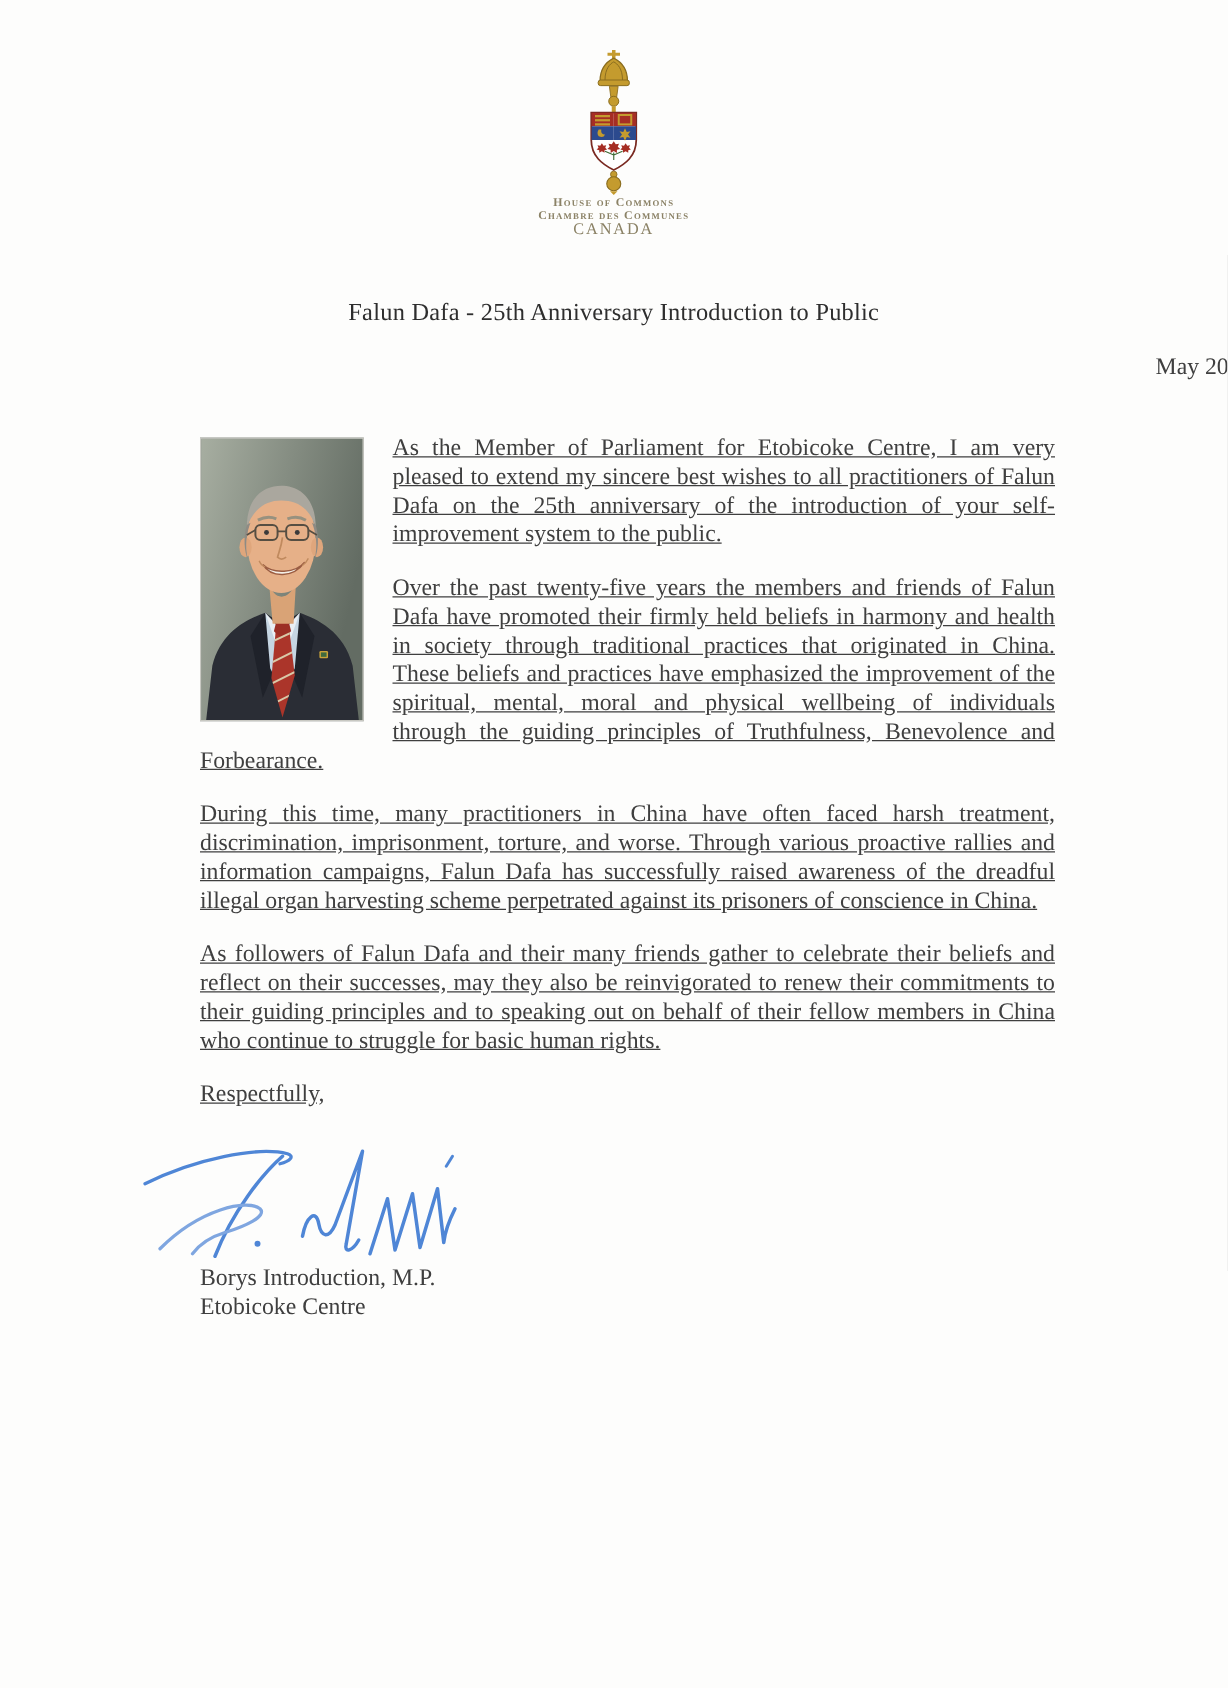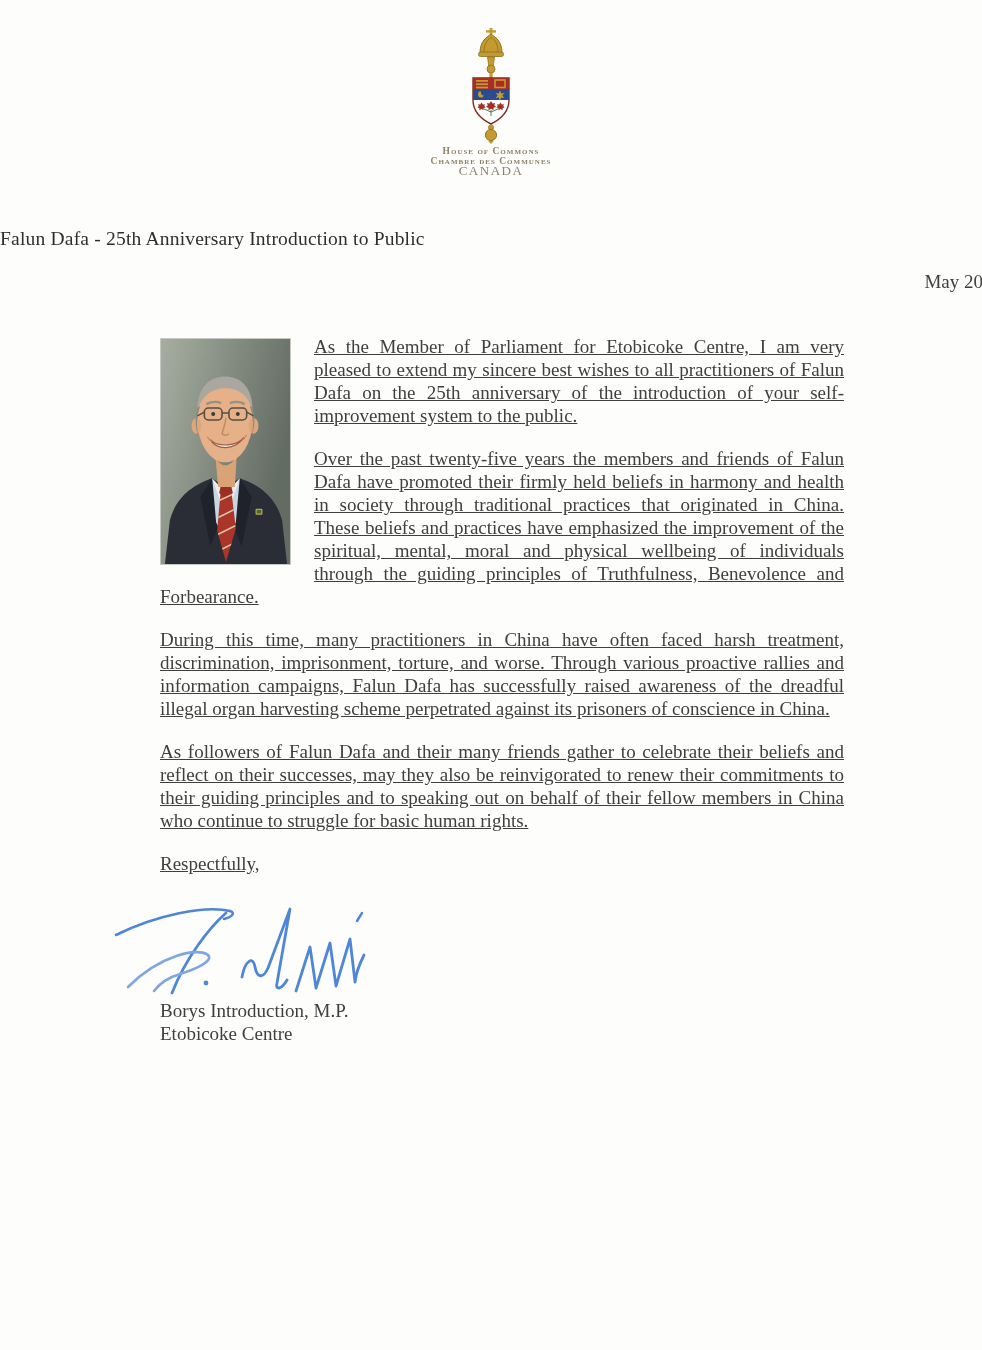"House of Commons" .masthead { margin-top: none -> 12px }
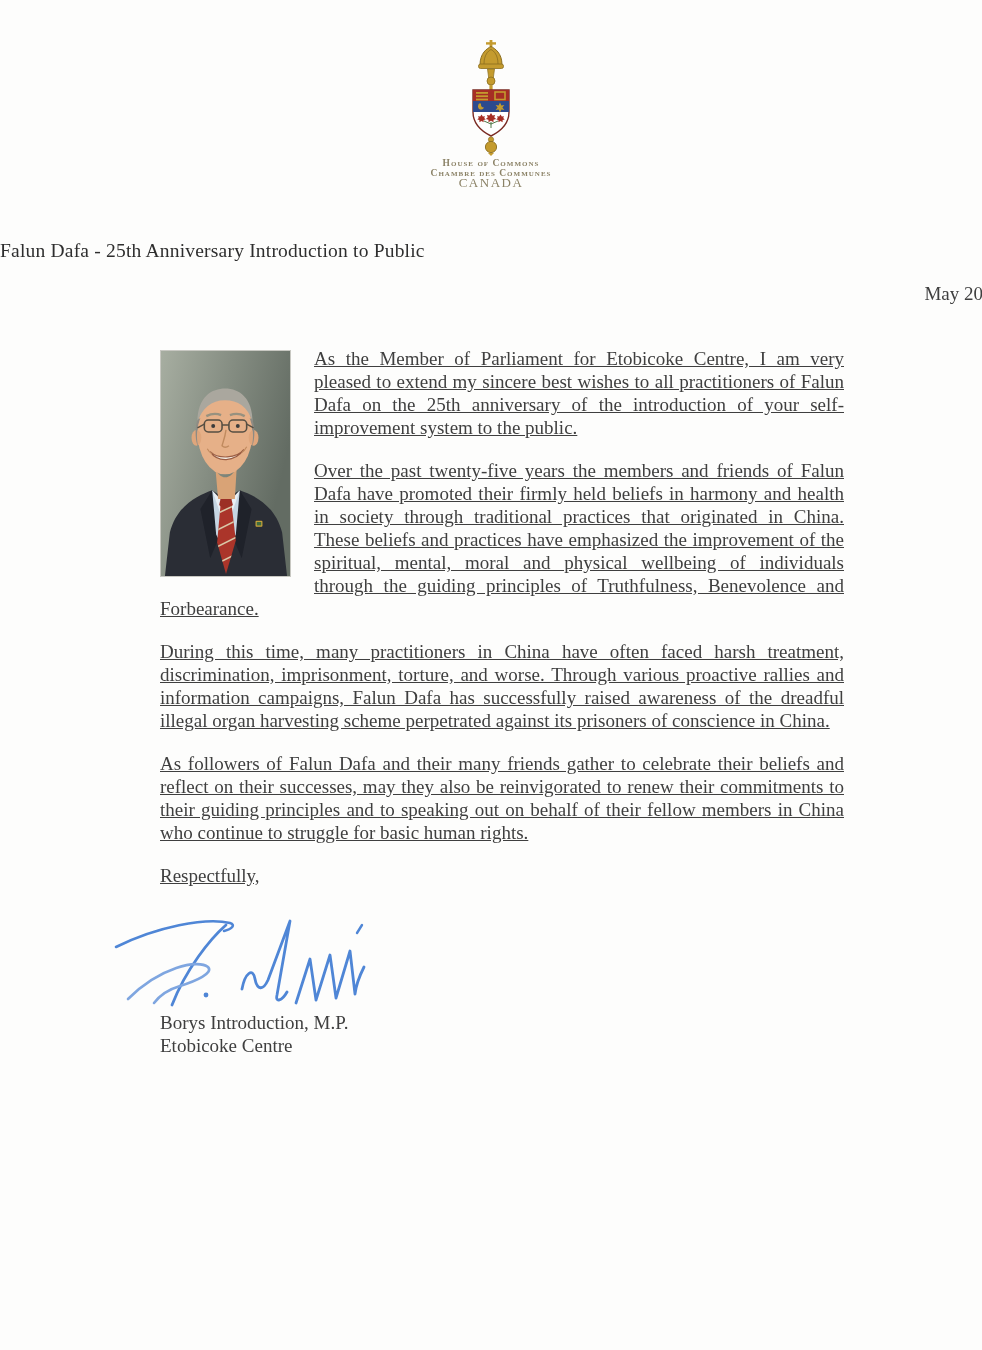"Falun Dafa - 25th Anniversary" .title { text-align: left -> center }
